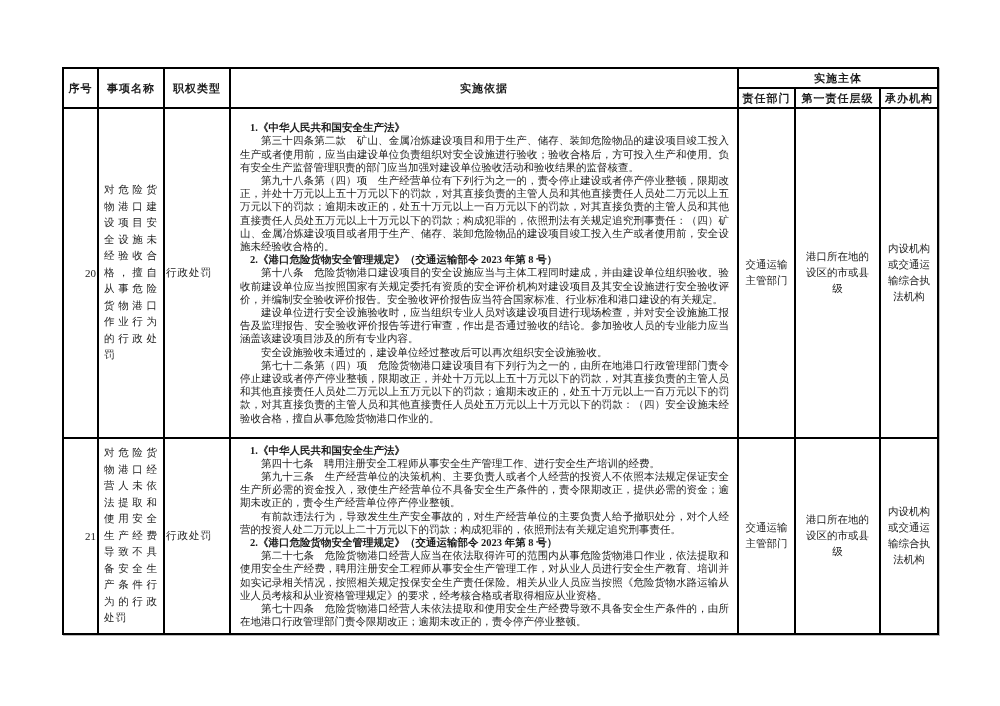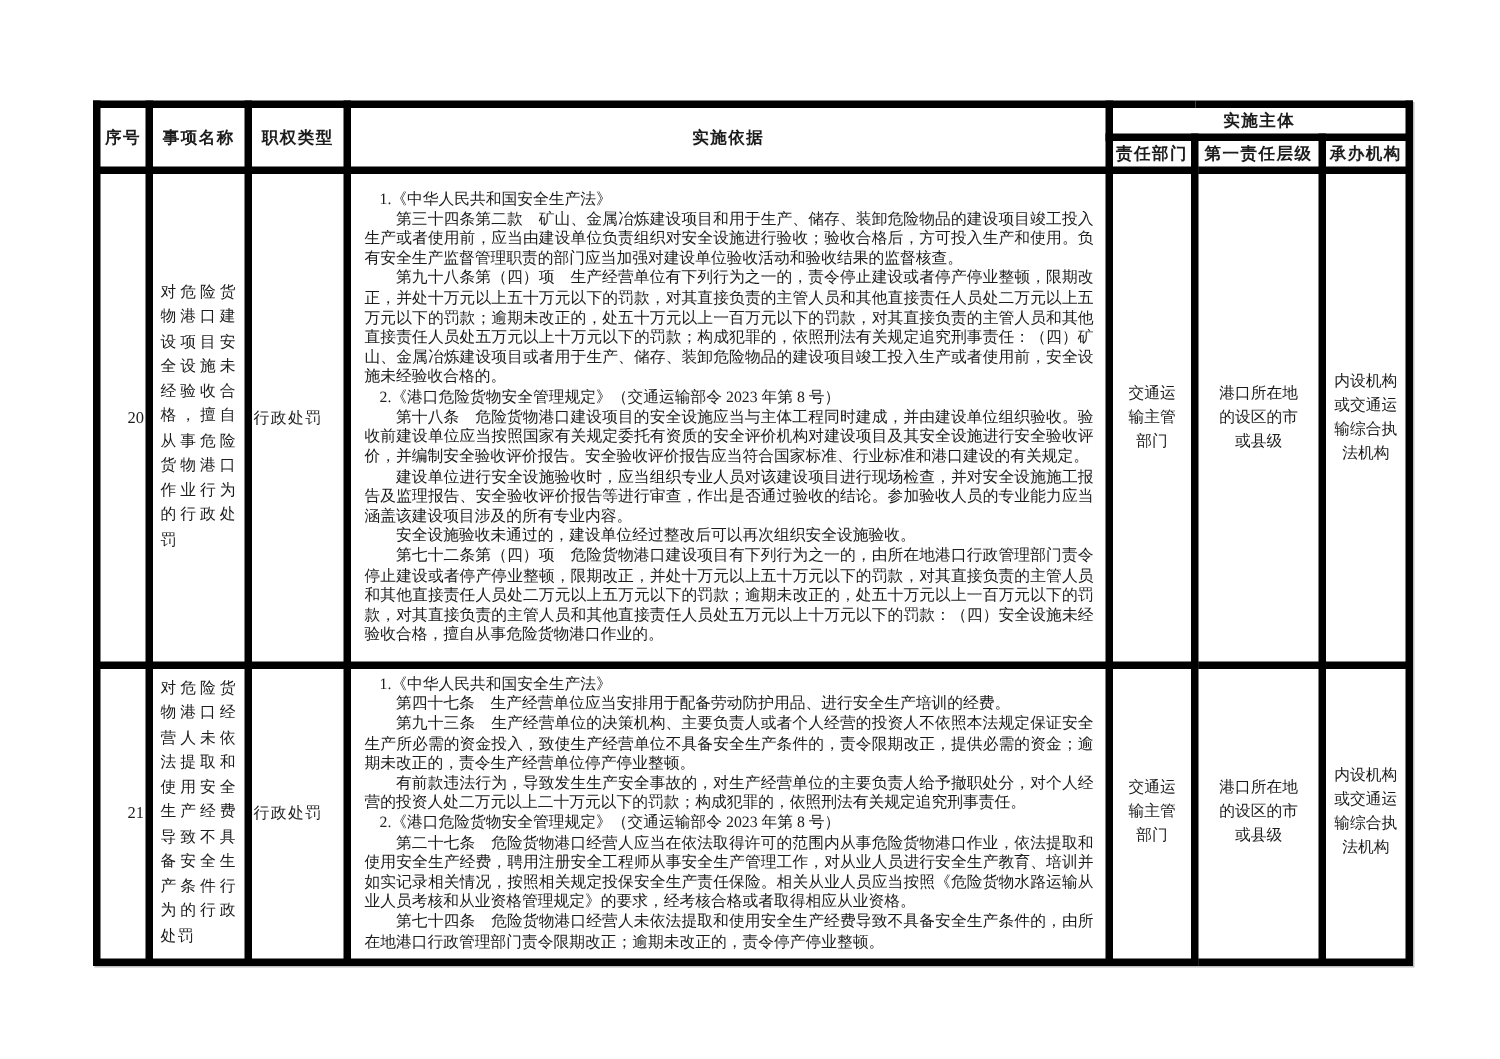"实施主体" table.doc-table th, table.doc-table td { border: 5px solid #000000 -> 2px solid #000000 }
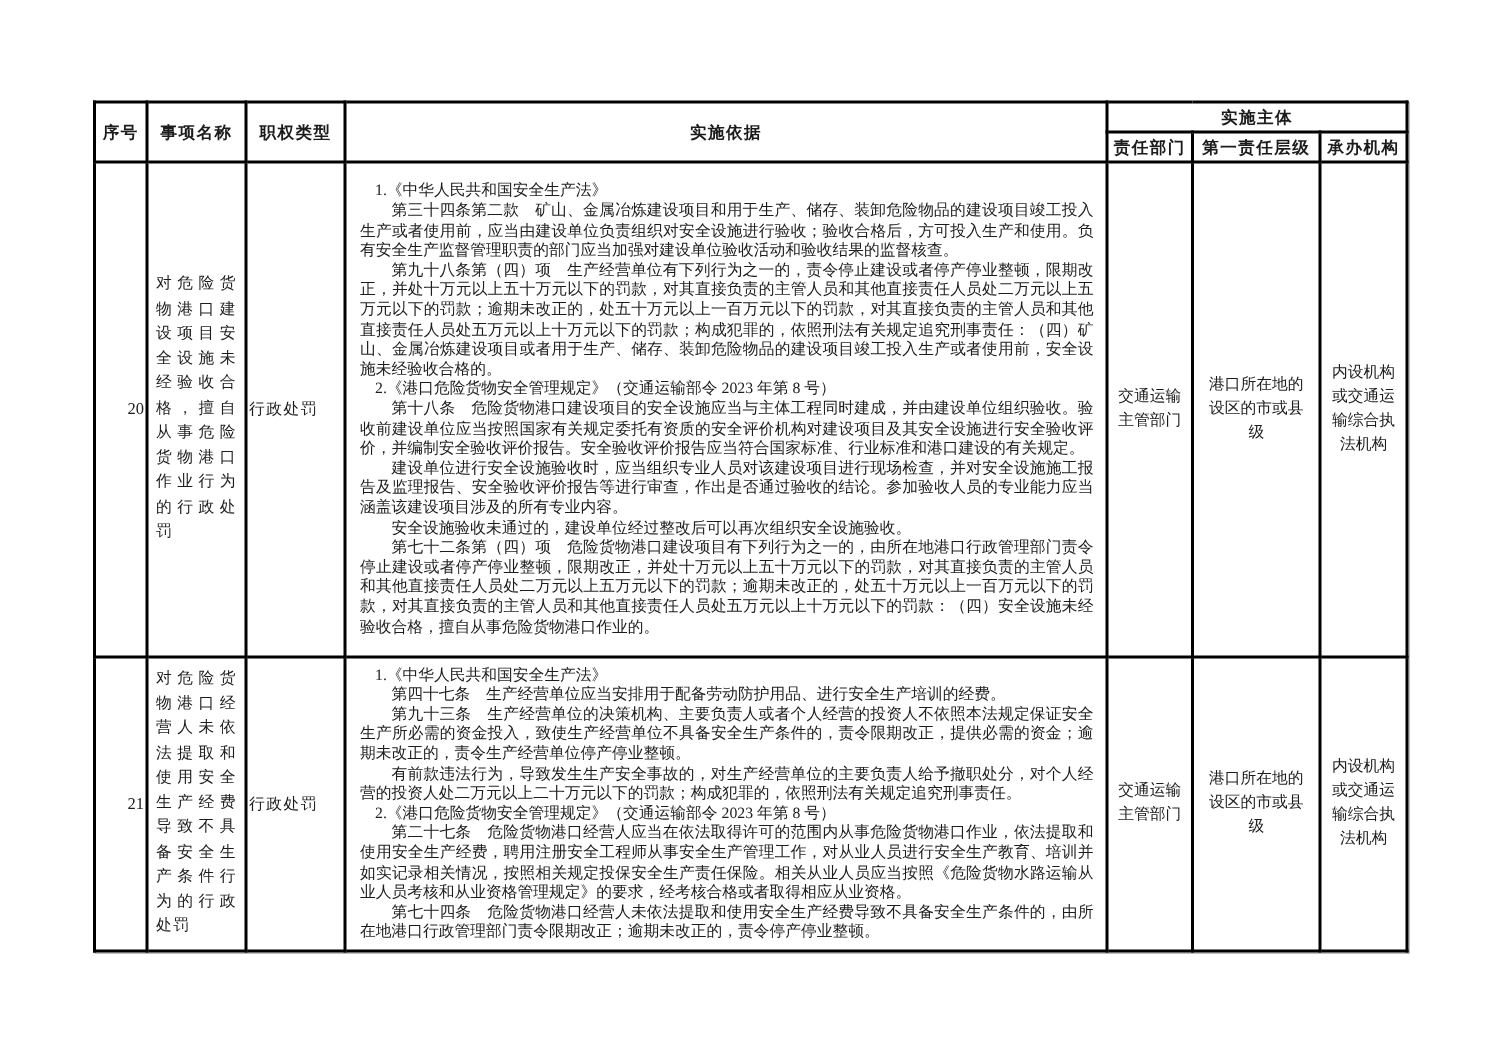"1.《中华人民共和国安全生产法》" td.c-basis p.law-title { font-weight: normal -> bold }
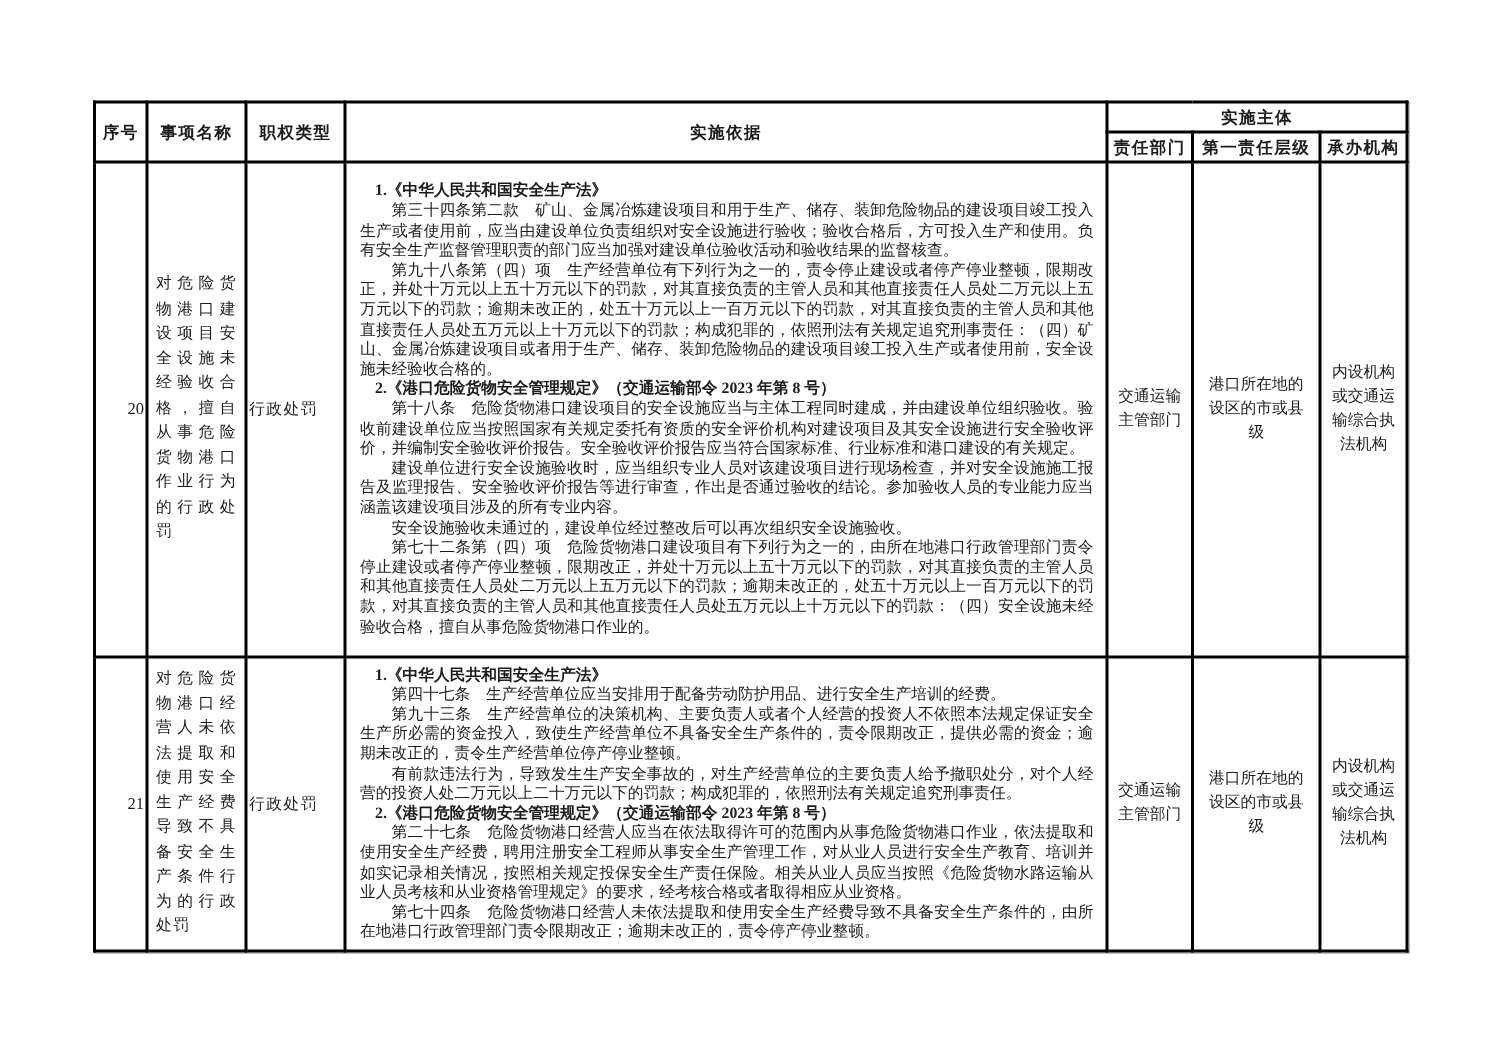"第四十七条 生产经营单位应当安排用于配备劳动防护用品、进行安全生产培训的经费。" p.law-para { text: 生产经营单位应当安排用于配备劳动防护用品 -> 聘用注册安全工程师从事安全生产管理工作 }
